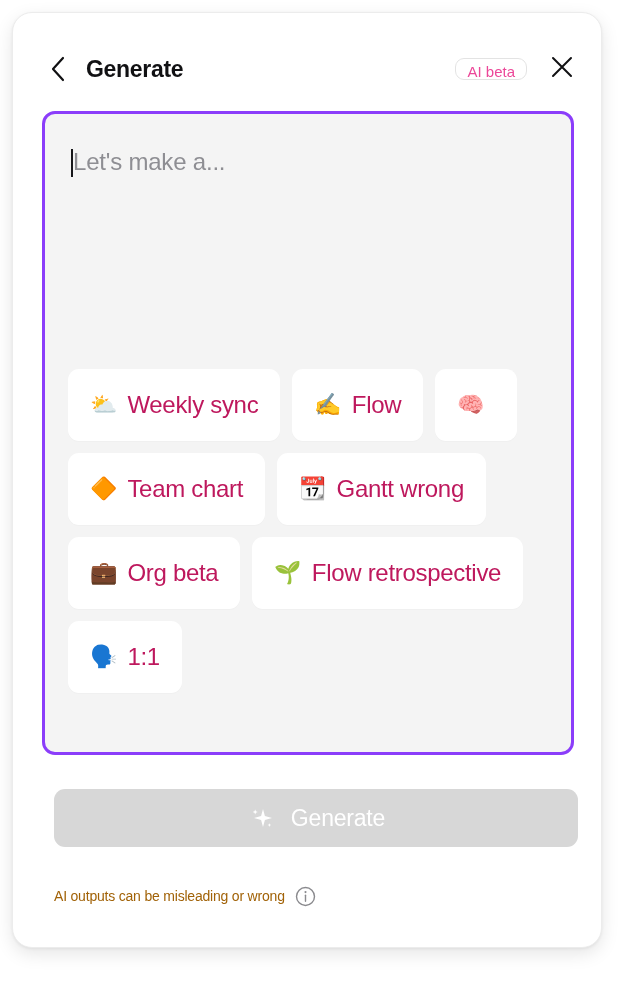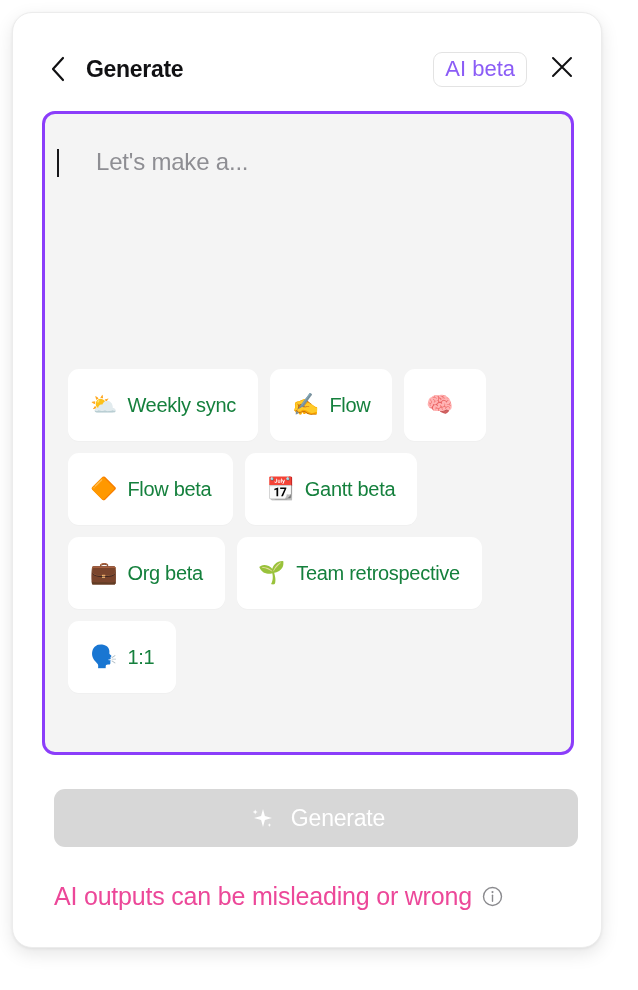"AI beta" .beta-pill { color: #8b5cf6 -> #ec4899; font-size: 22px -> 15px; padding: 5px 11px 6px 11px -> 5px 11px 0 11px }
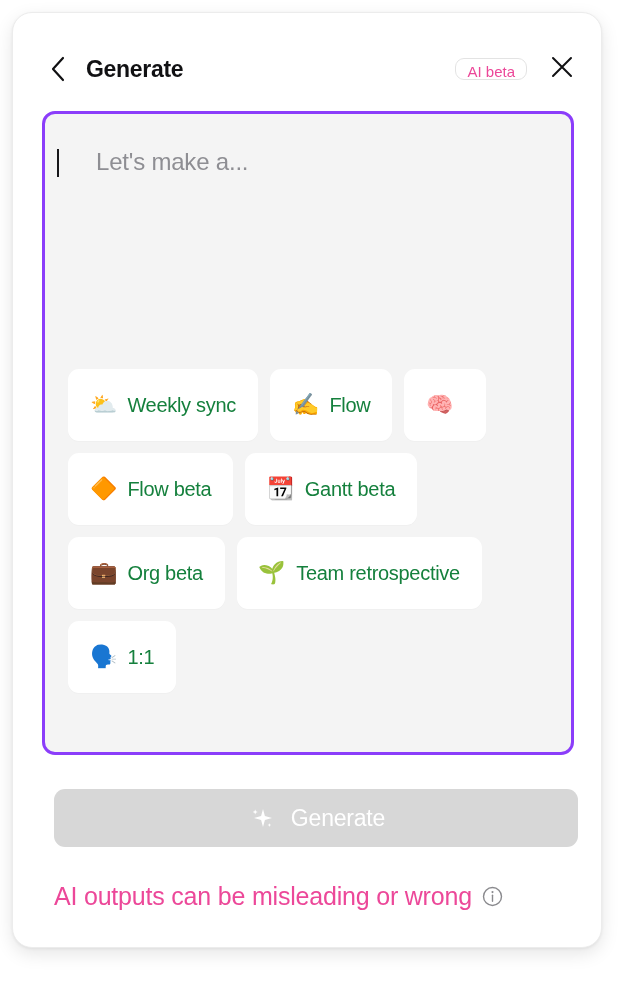"Let's make a..." .prompt-input-area { gap: 37px -> none; padding: 33px 26px 0 12px -> 33px 26px 0 26px }
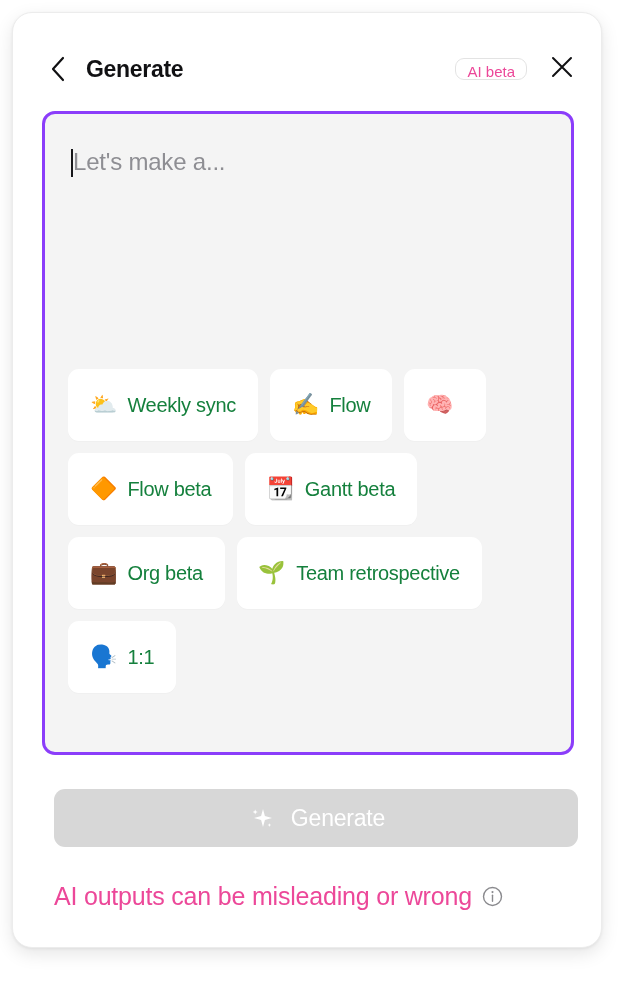"Weekly sync" .chip-label { color: #15803d -> #be185d; font-size: 20px -> 24px }
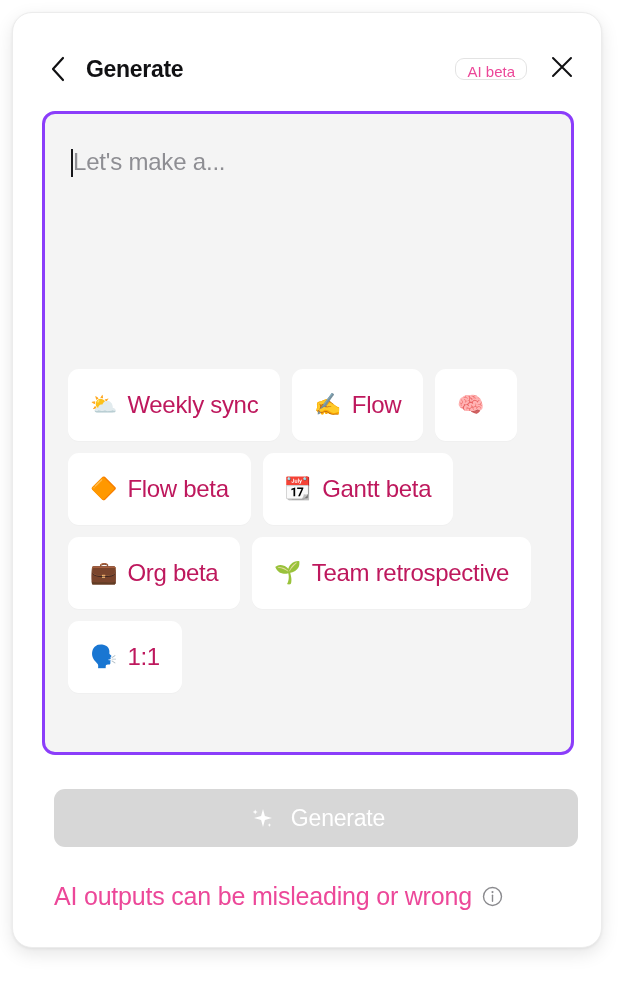"Flow beta" span.chip-label { text: Flow beta -> Team chart }
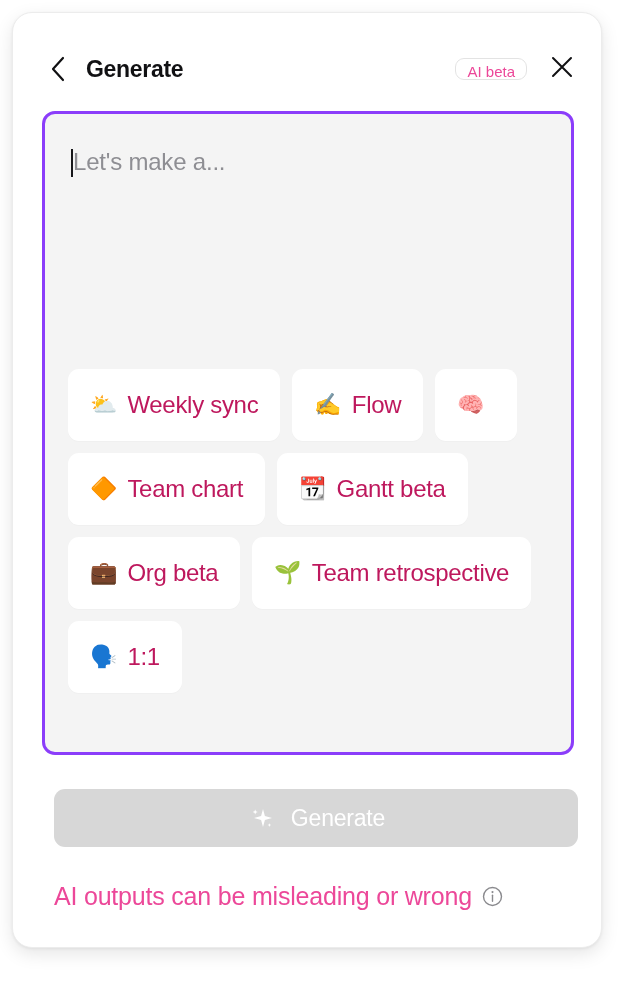"Gantt beta" span.chip-label { text: beta -> wrong }
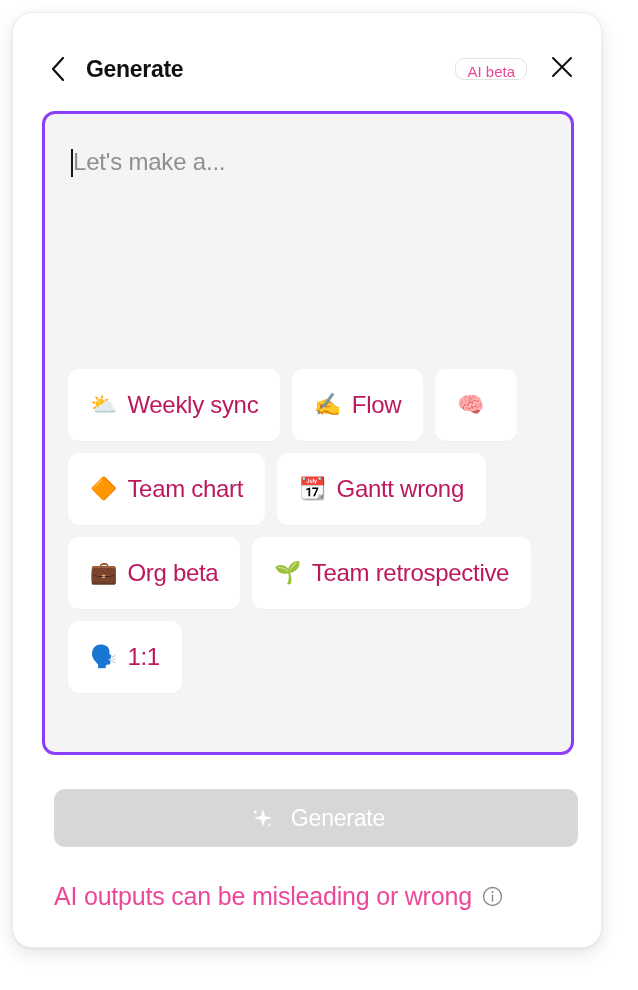"Team retrospective" span.chip-label { text: Team -> Flow }
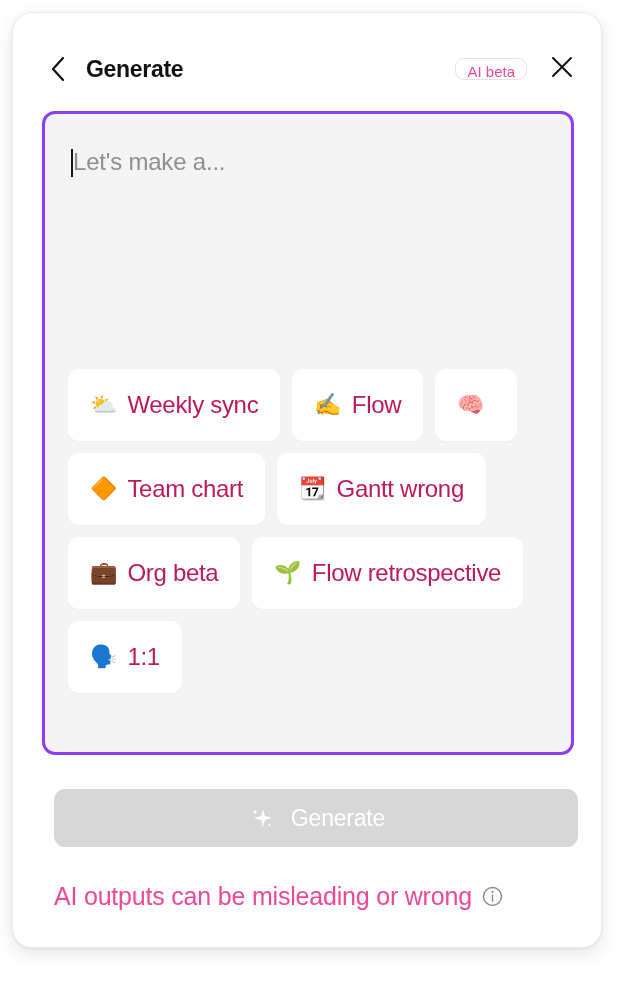"AI outputs can be misleading" .footer-text { color: #ec4899 -> #a16207; font-size: 25px -> 14px }
